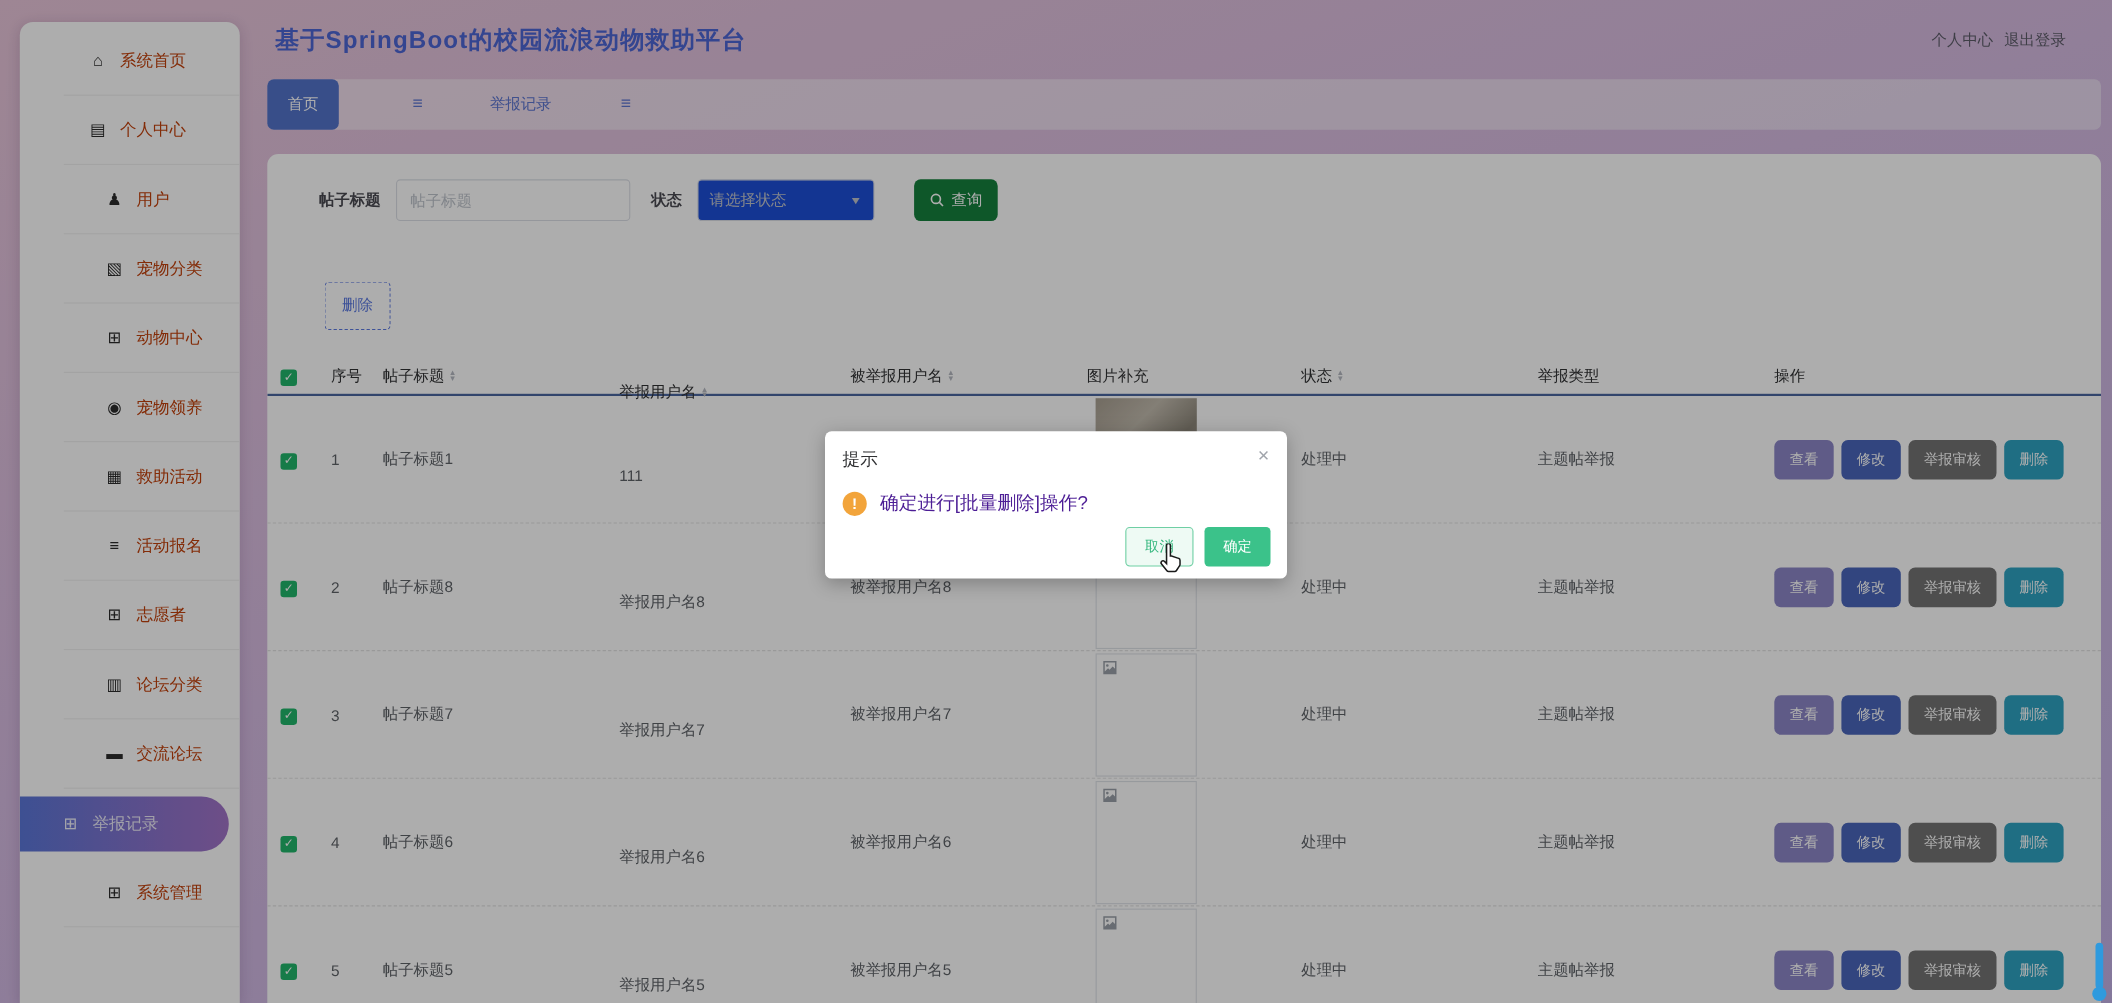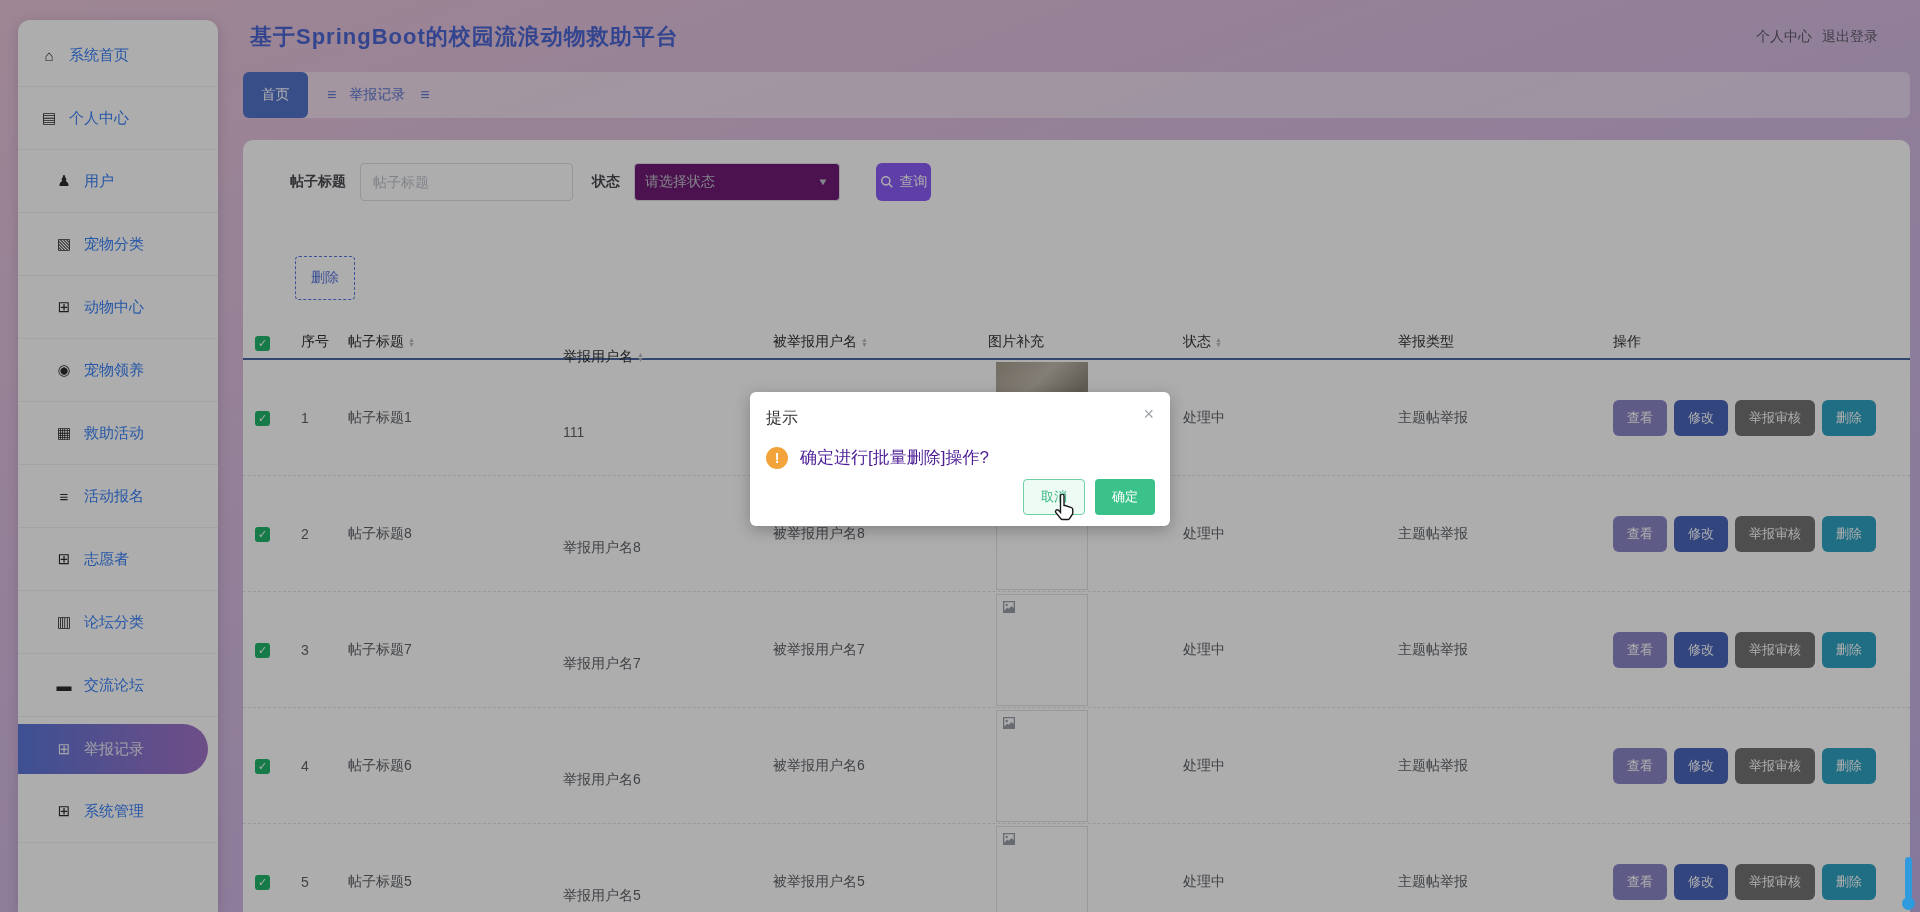"系统首页" .side-item { color: #3b82f6 -> #c2410c; margin-left: none -> 40px }
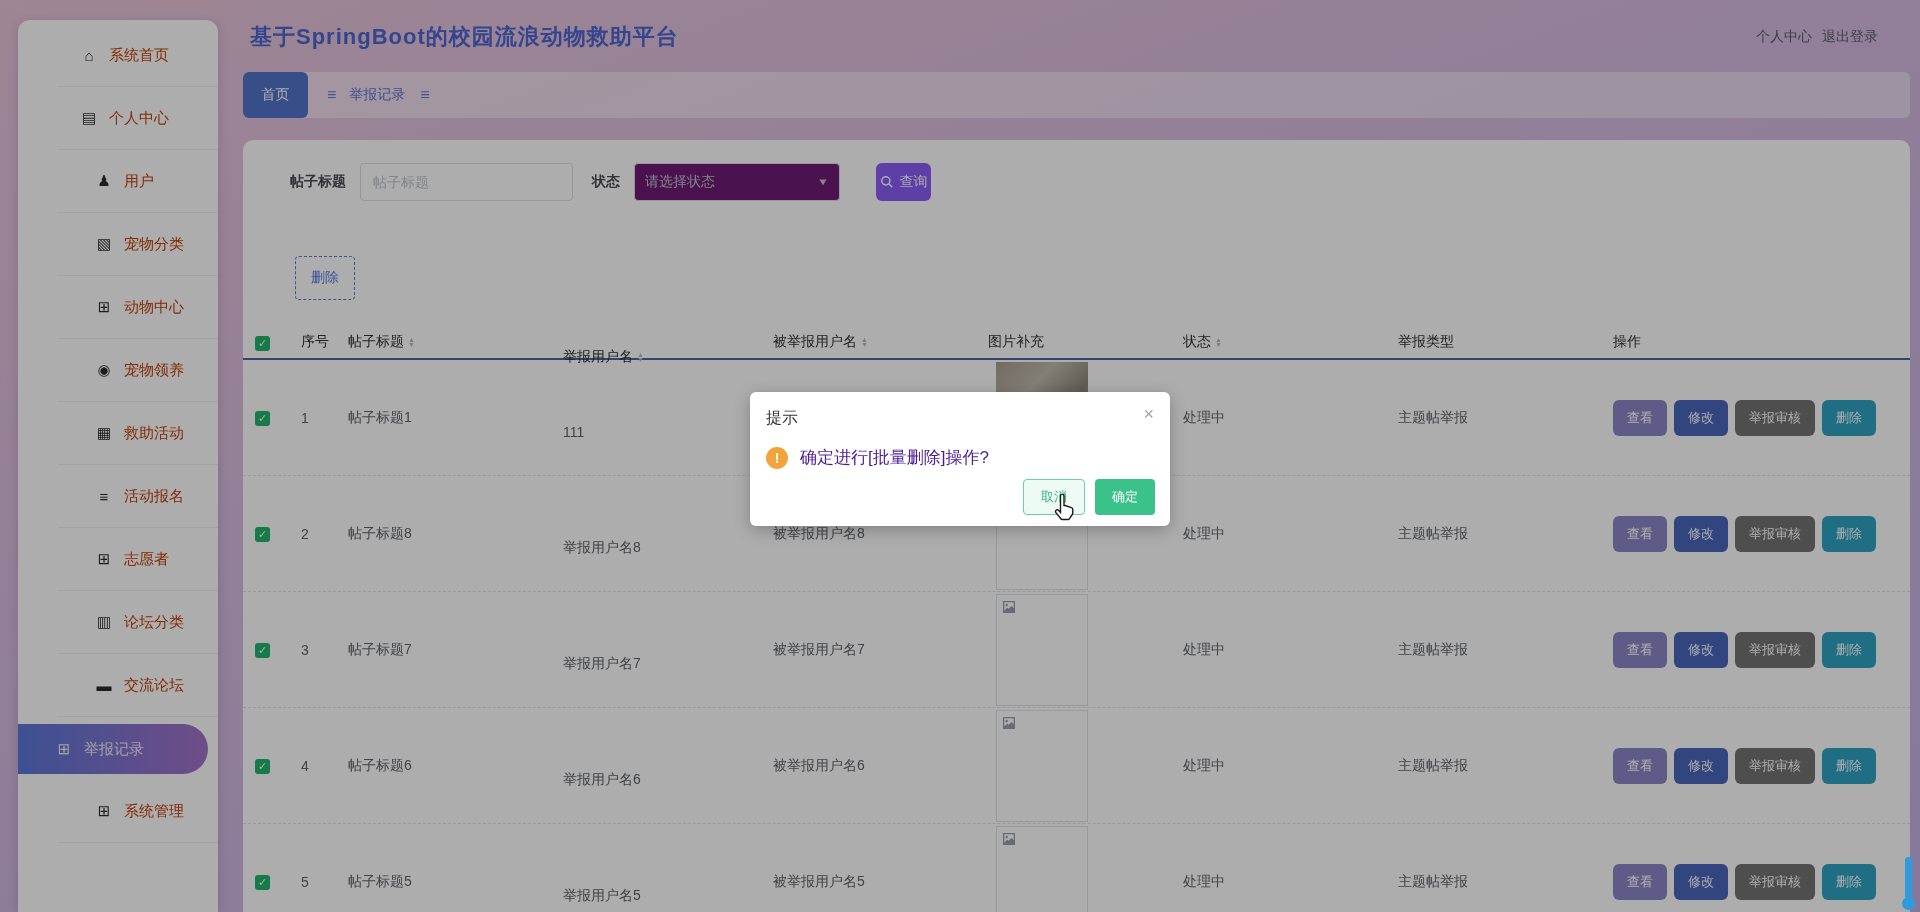"首页" .tabstrip { gap: none -> 48px }
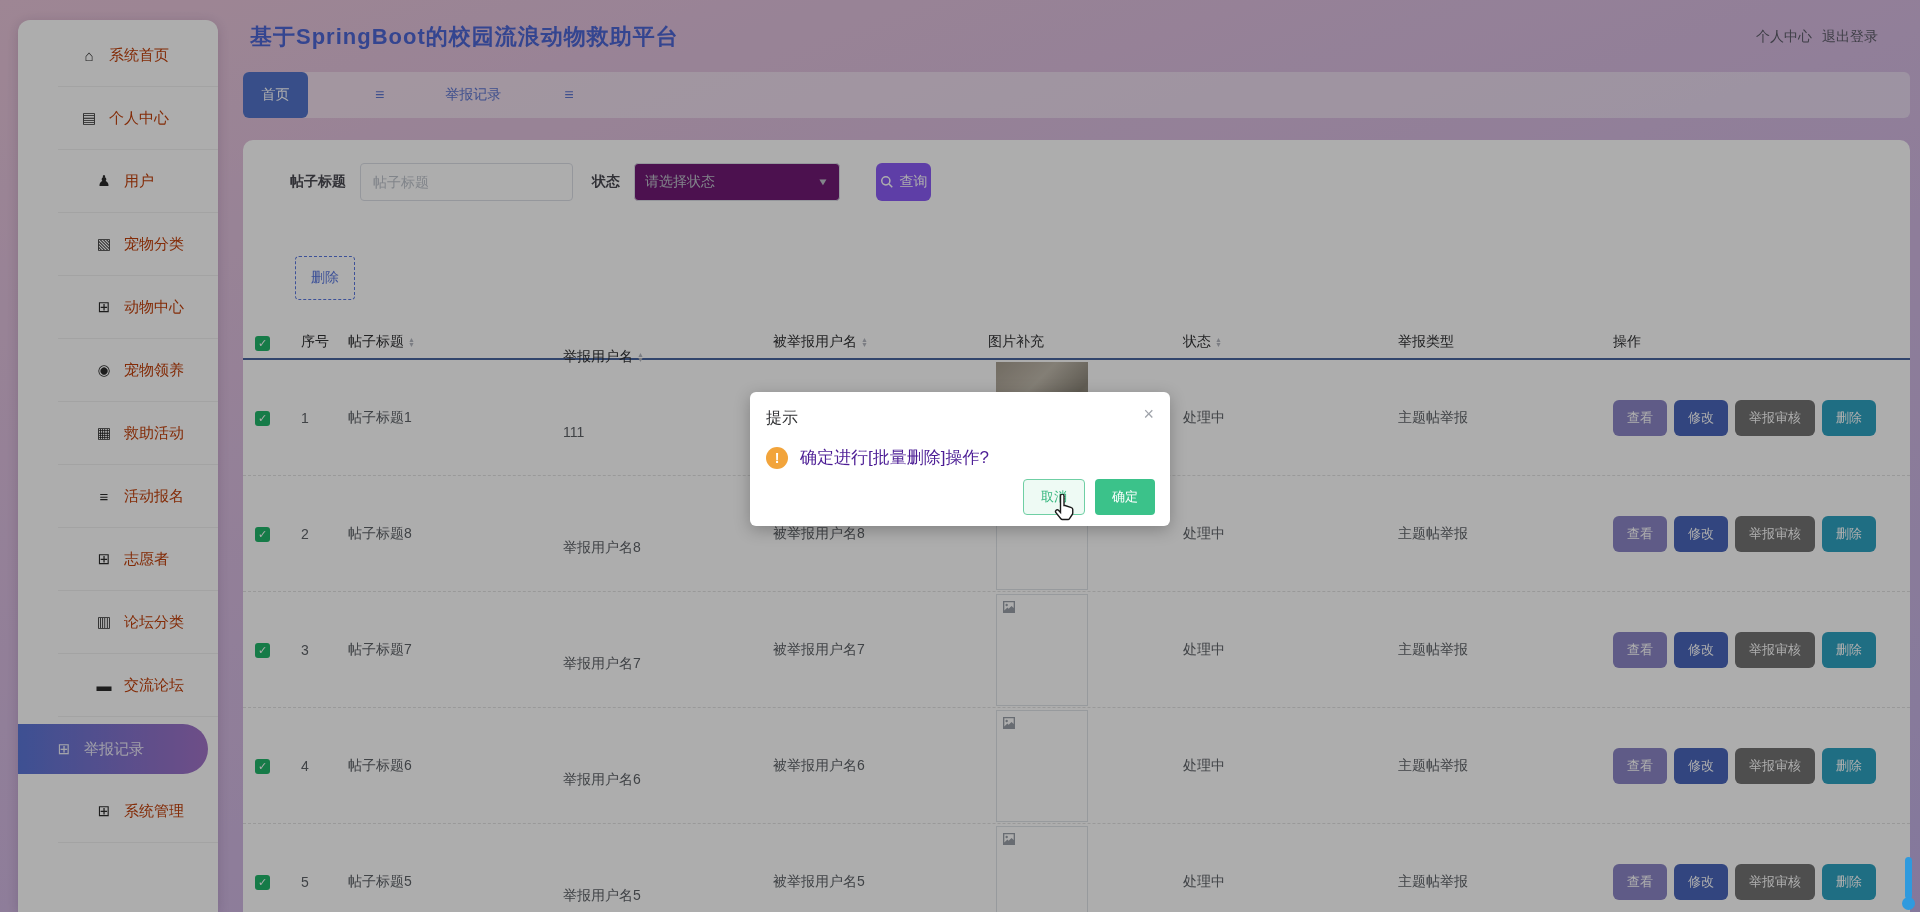"请选择状态" .sel { background: #701a75 -> #1d4ed8; width: 206px -> 161px }
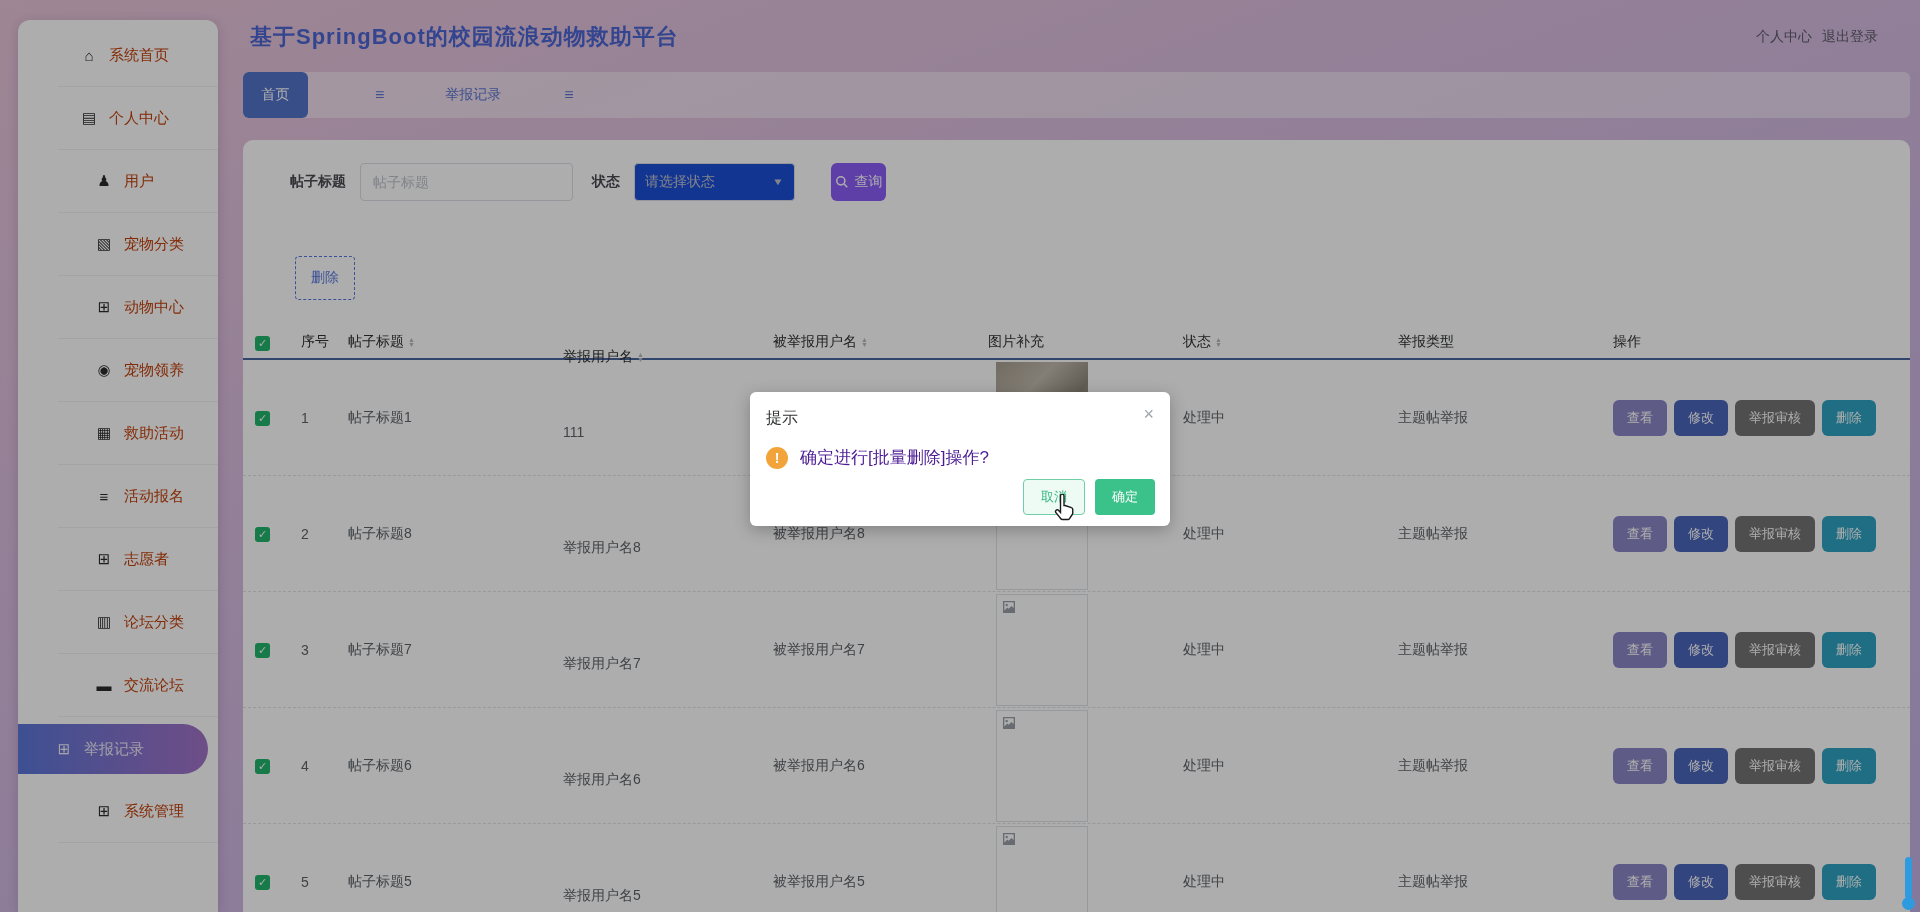"查询" .btn-query { background: #8b5cf6 -> #15803d; width: 55px -> 76px }
